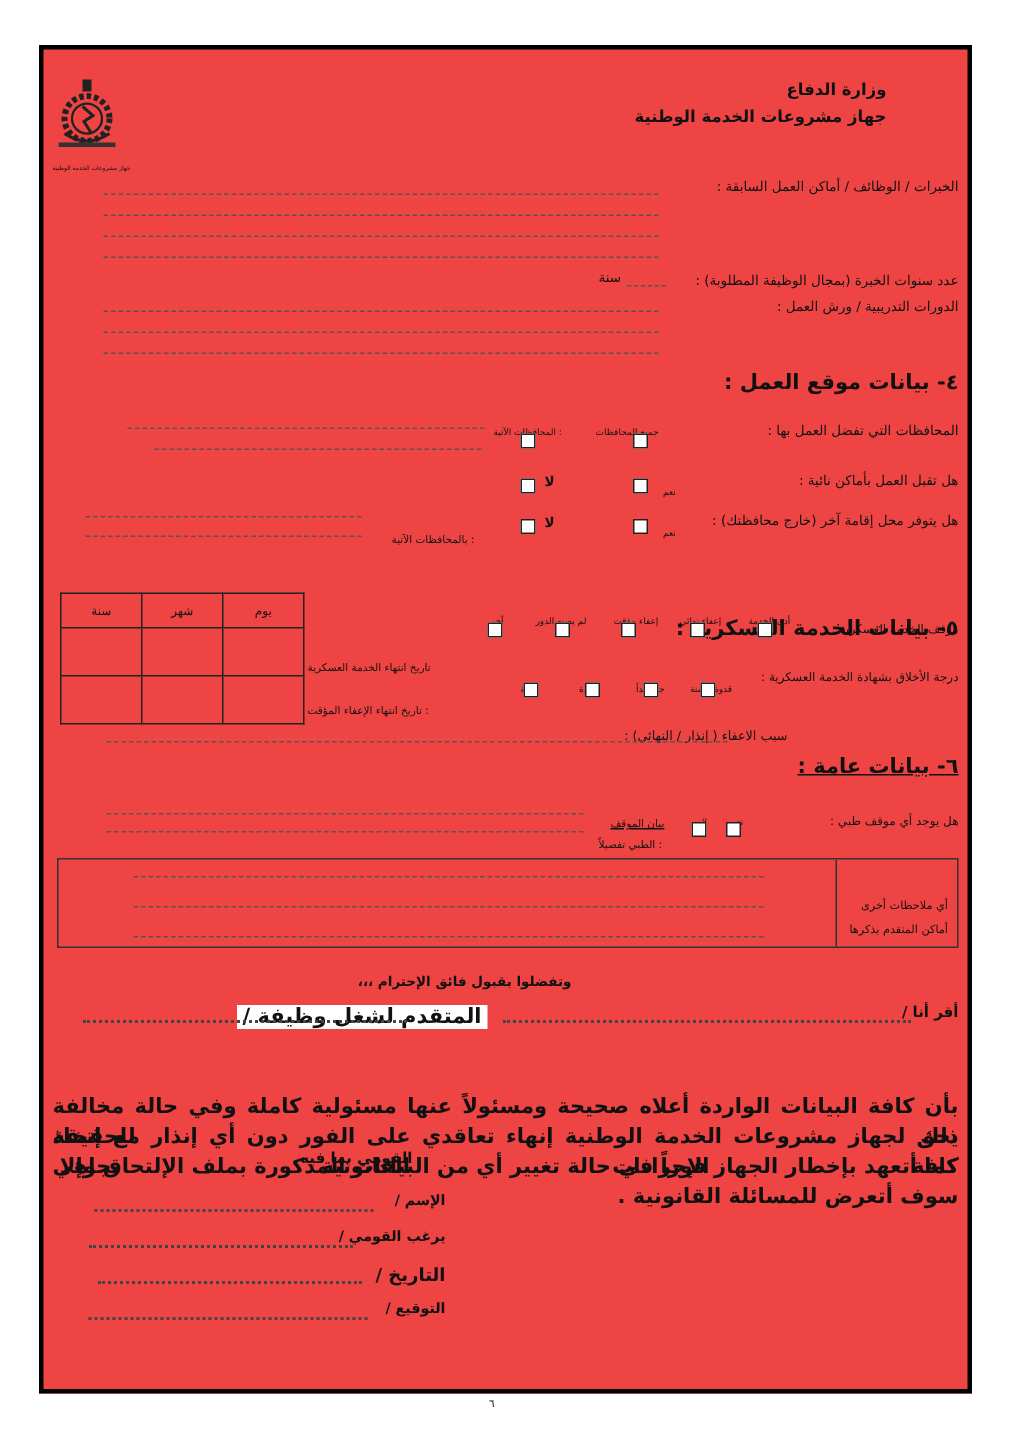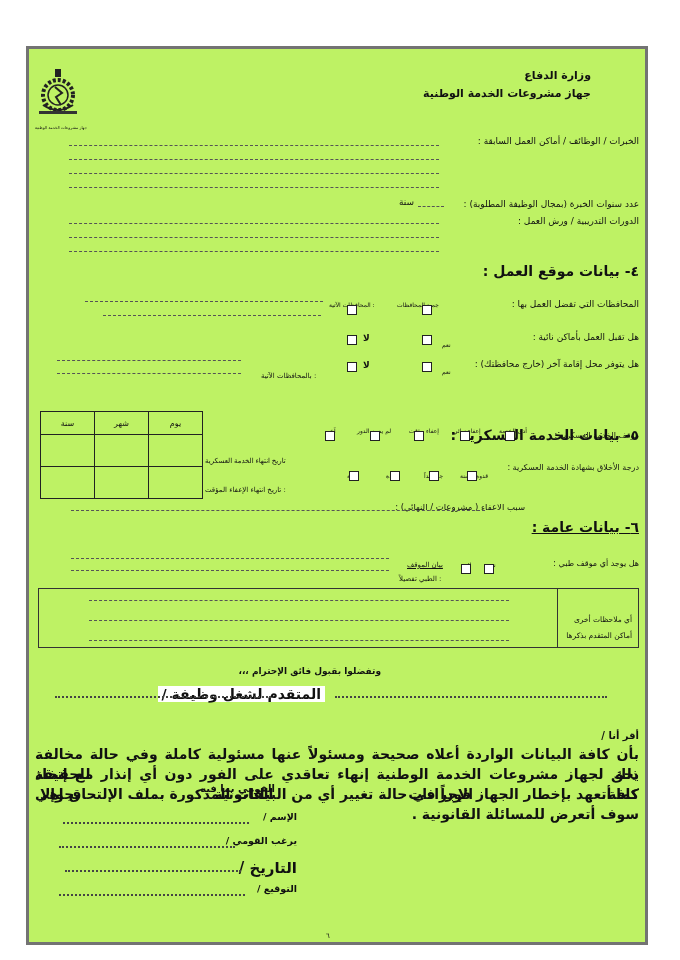"وزارة الدفاع" .frame { background: #bef264 -> #ef4444; border: 3px solid #737373 -> 3px solid #000000; top: 46px -> 30px }
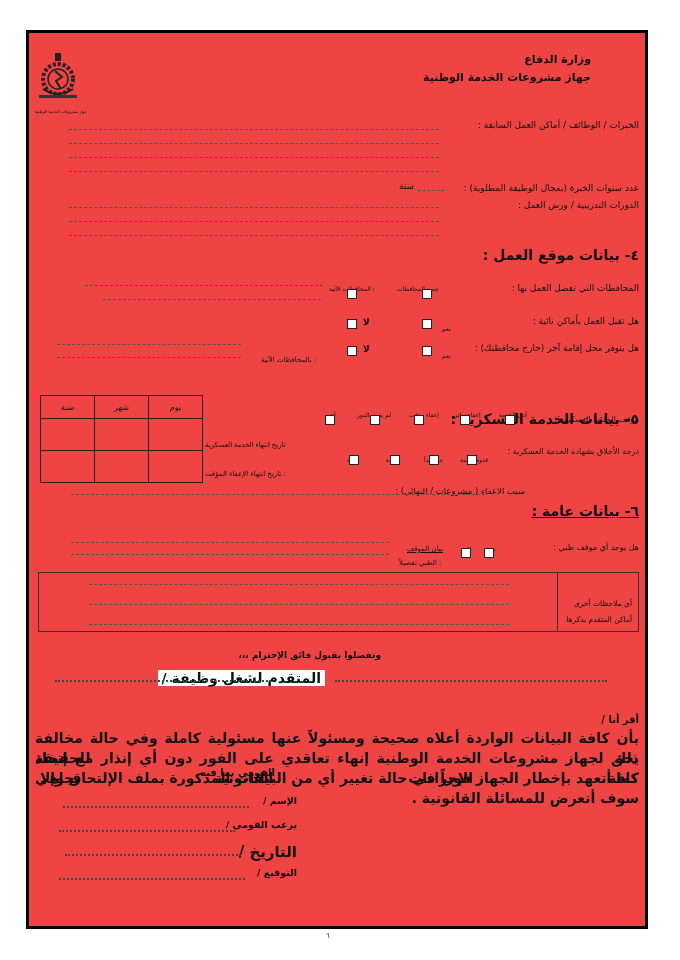"تاريخ انتهاء الخدمة العسكرية" div.abs { font-family: Liberation Serif, serif -> none }
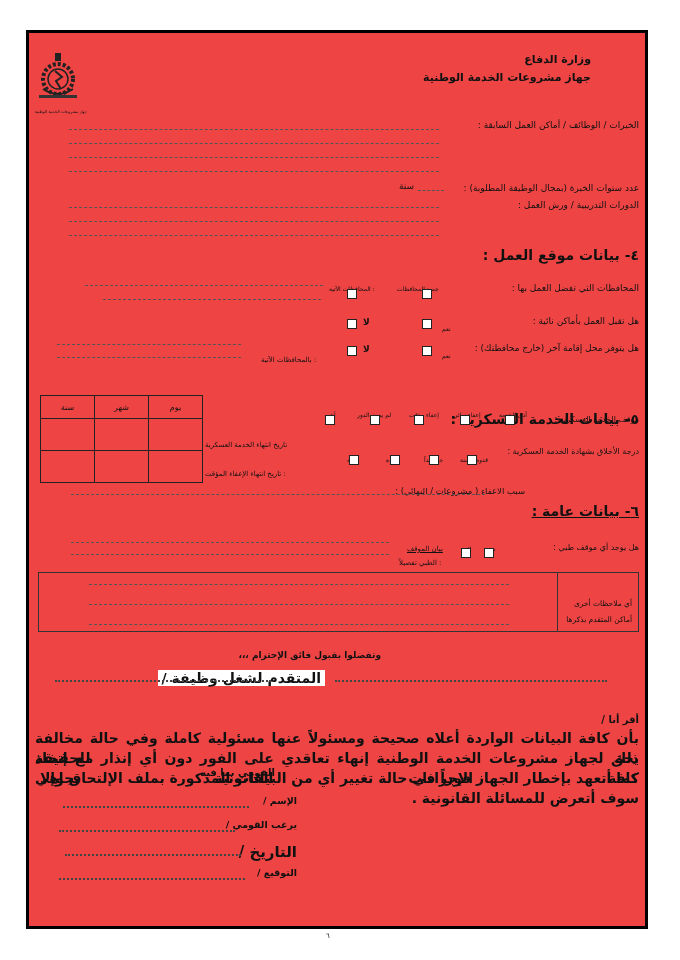"سبب الاعفاء ( مشروعات /" div.abs { text: مشروعات -> إنذار }
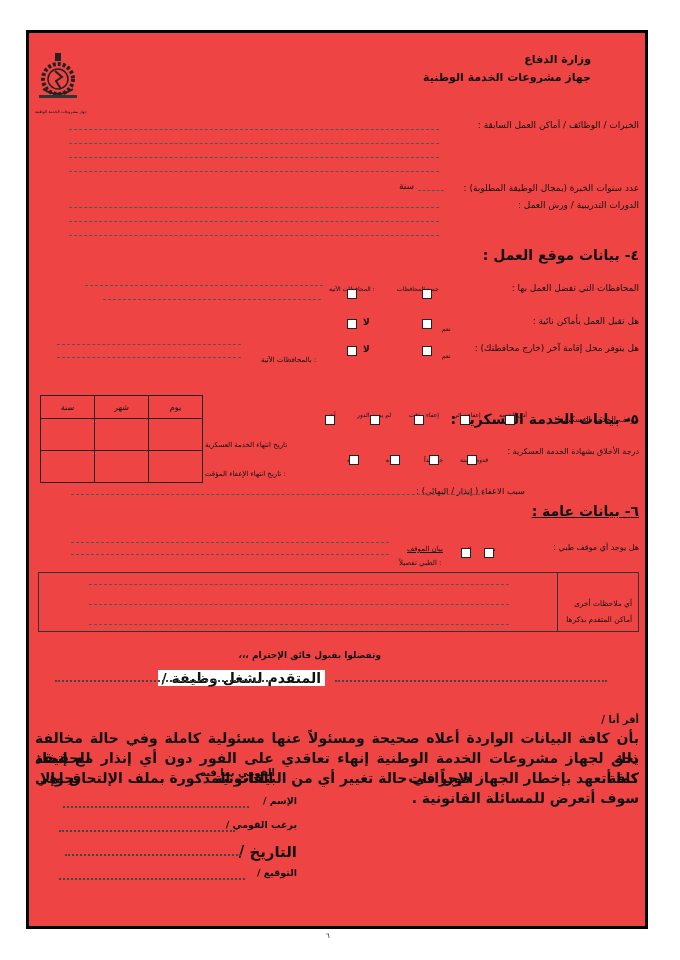"أقر أنا /" div.abs { margin-top: 44px -> none }
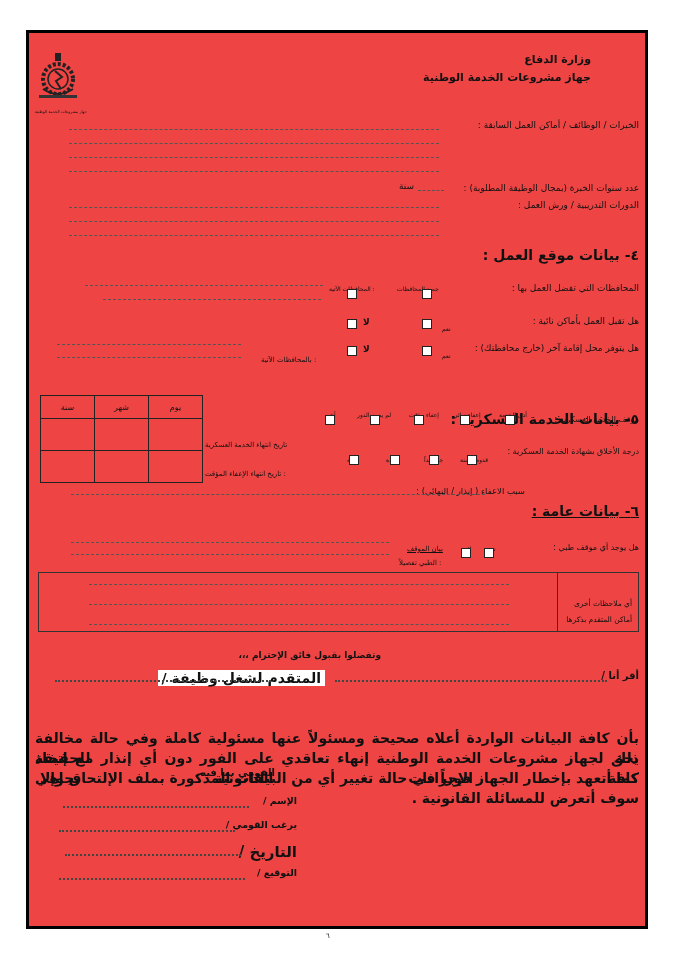"التاريخ /" div.abs { font-size: 15px -> 12px }
